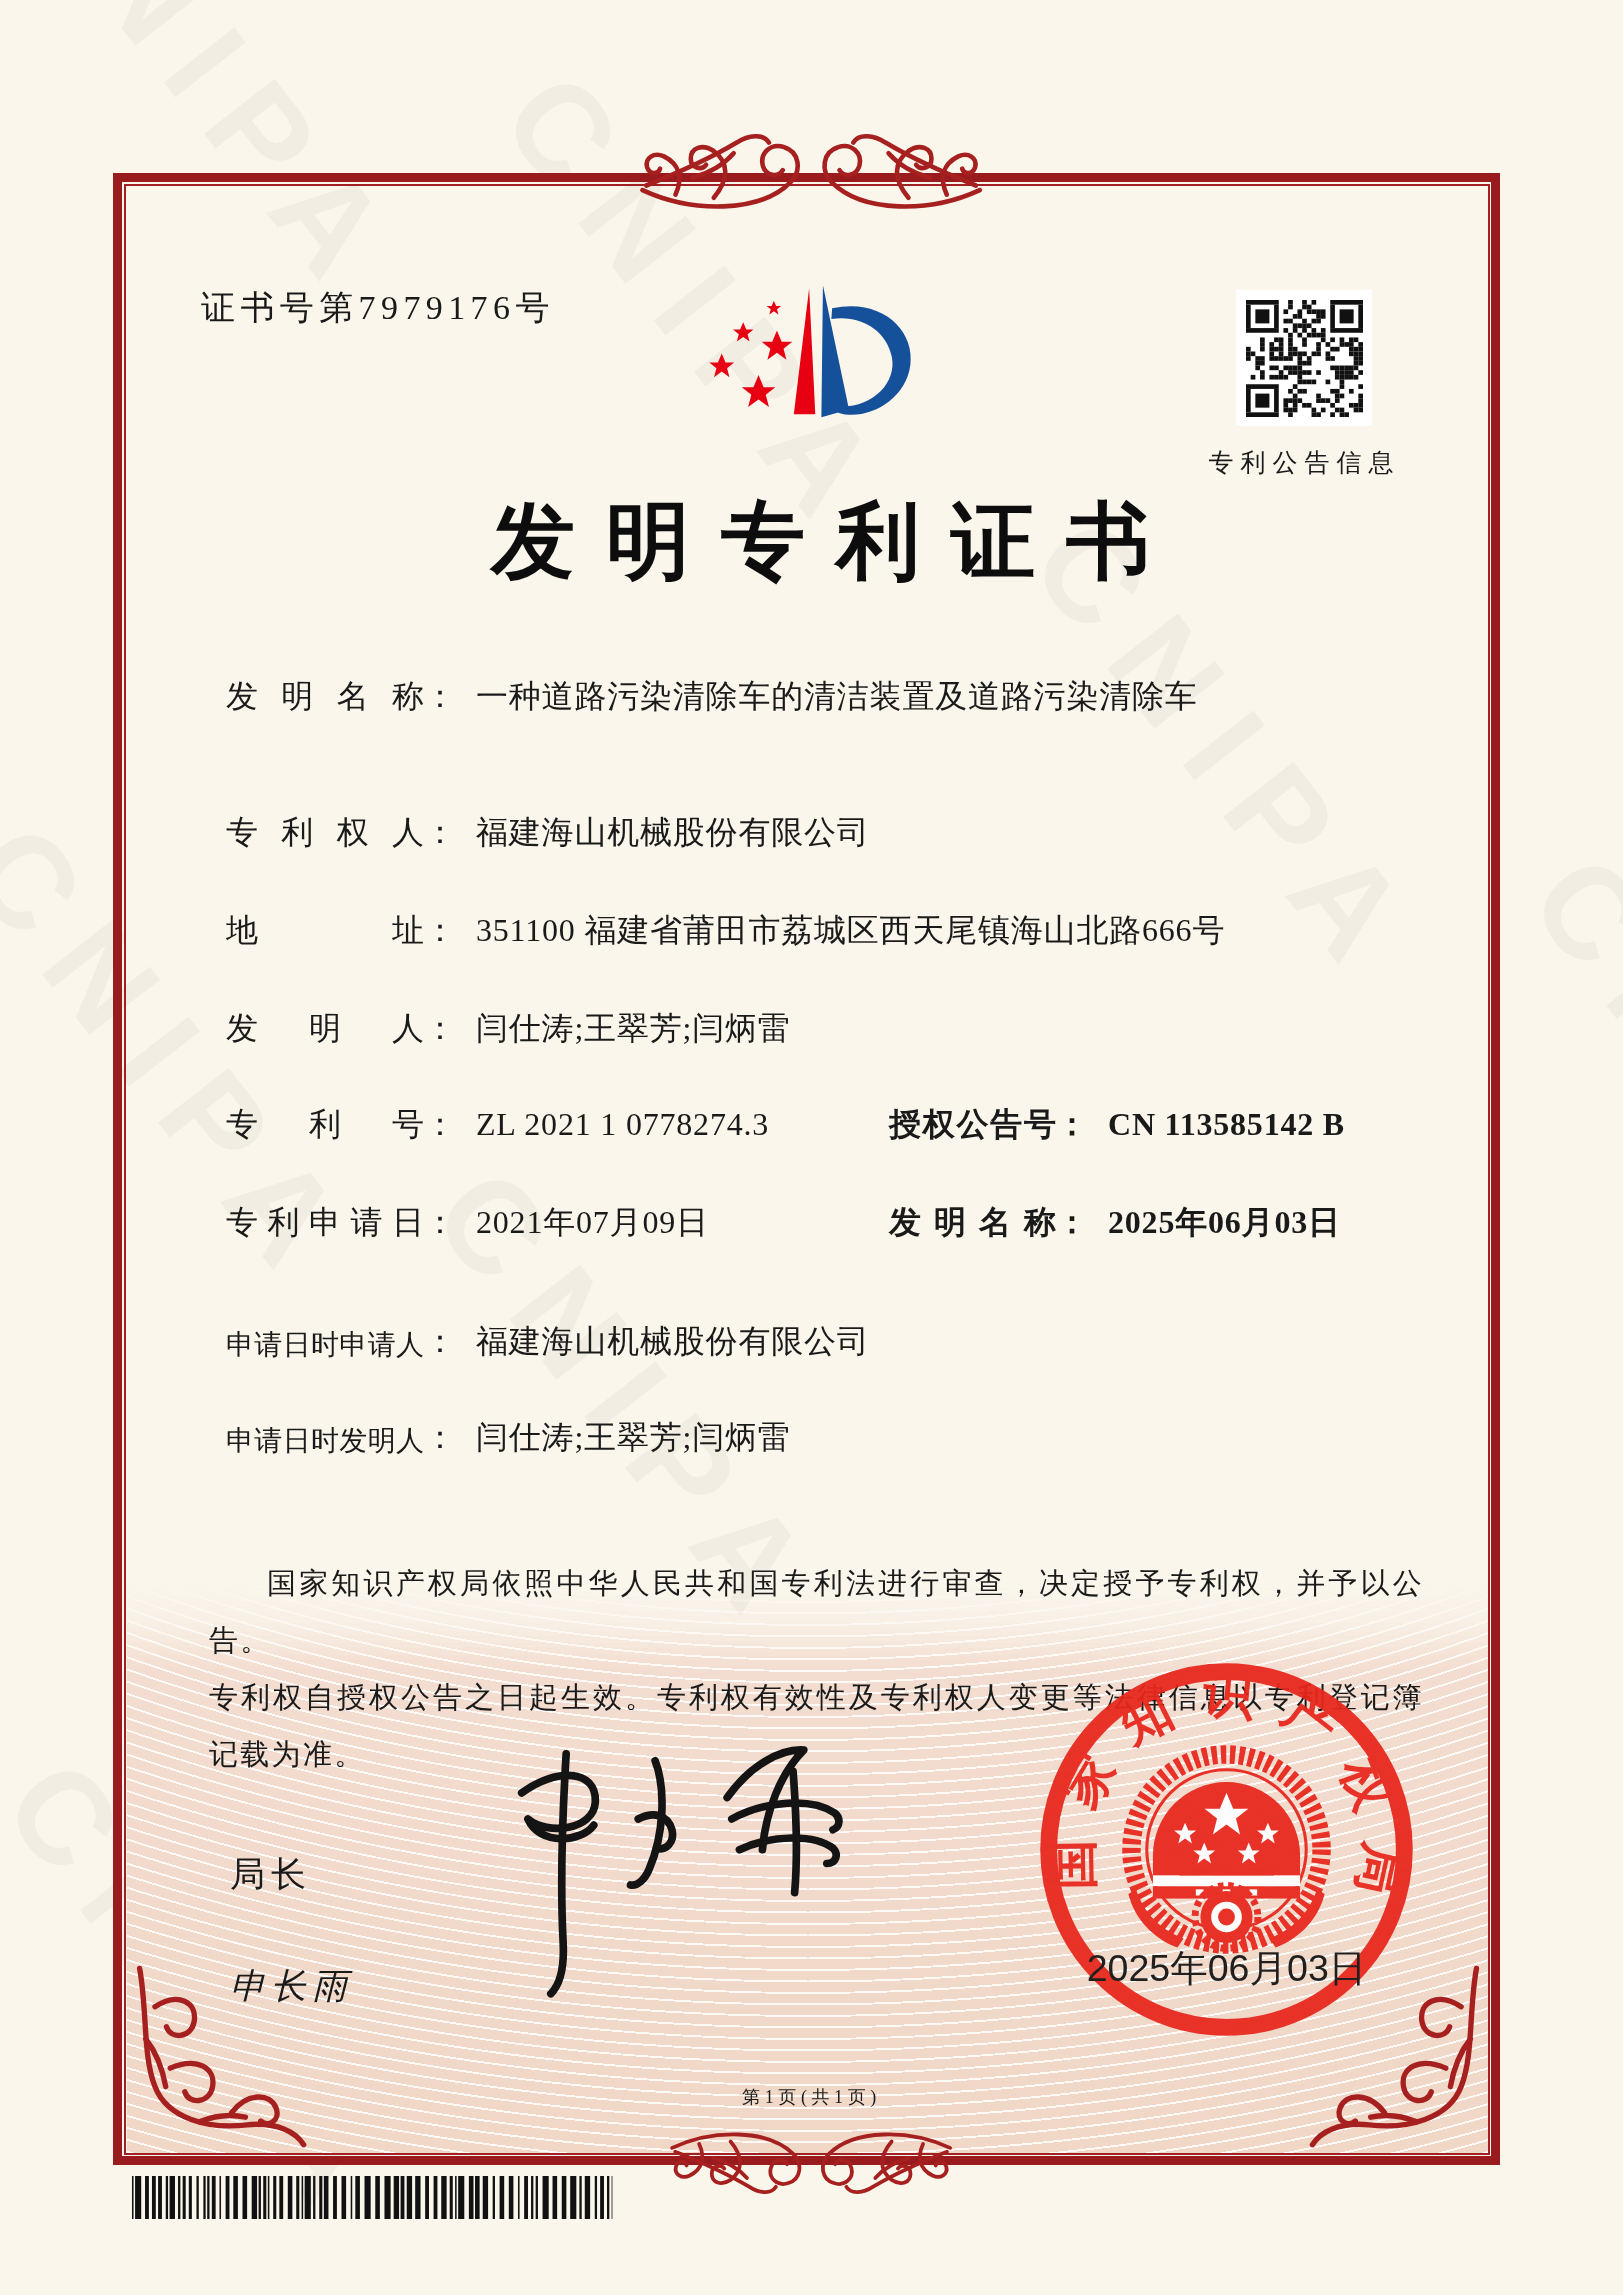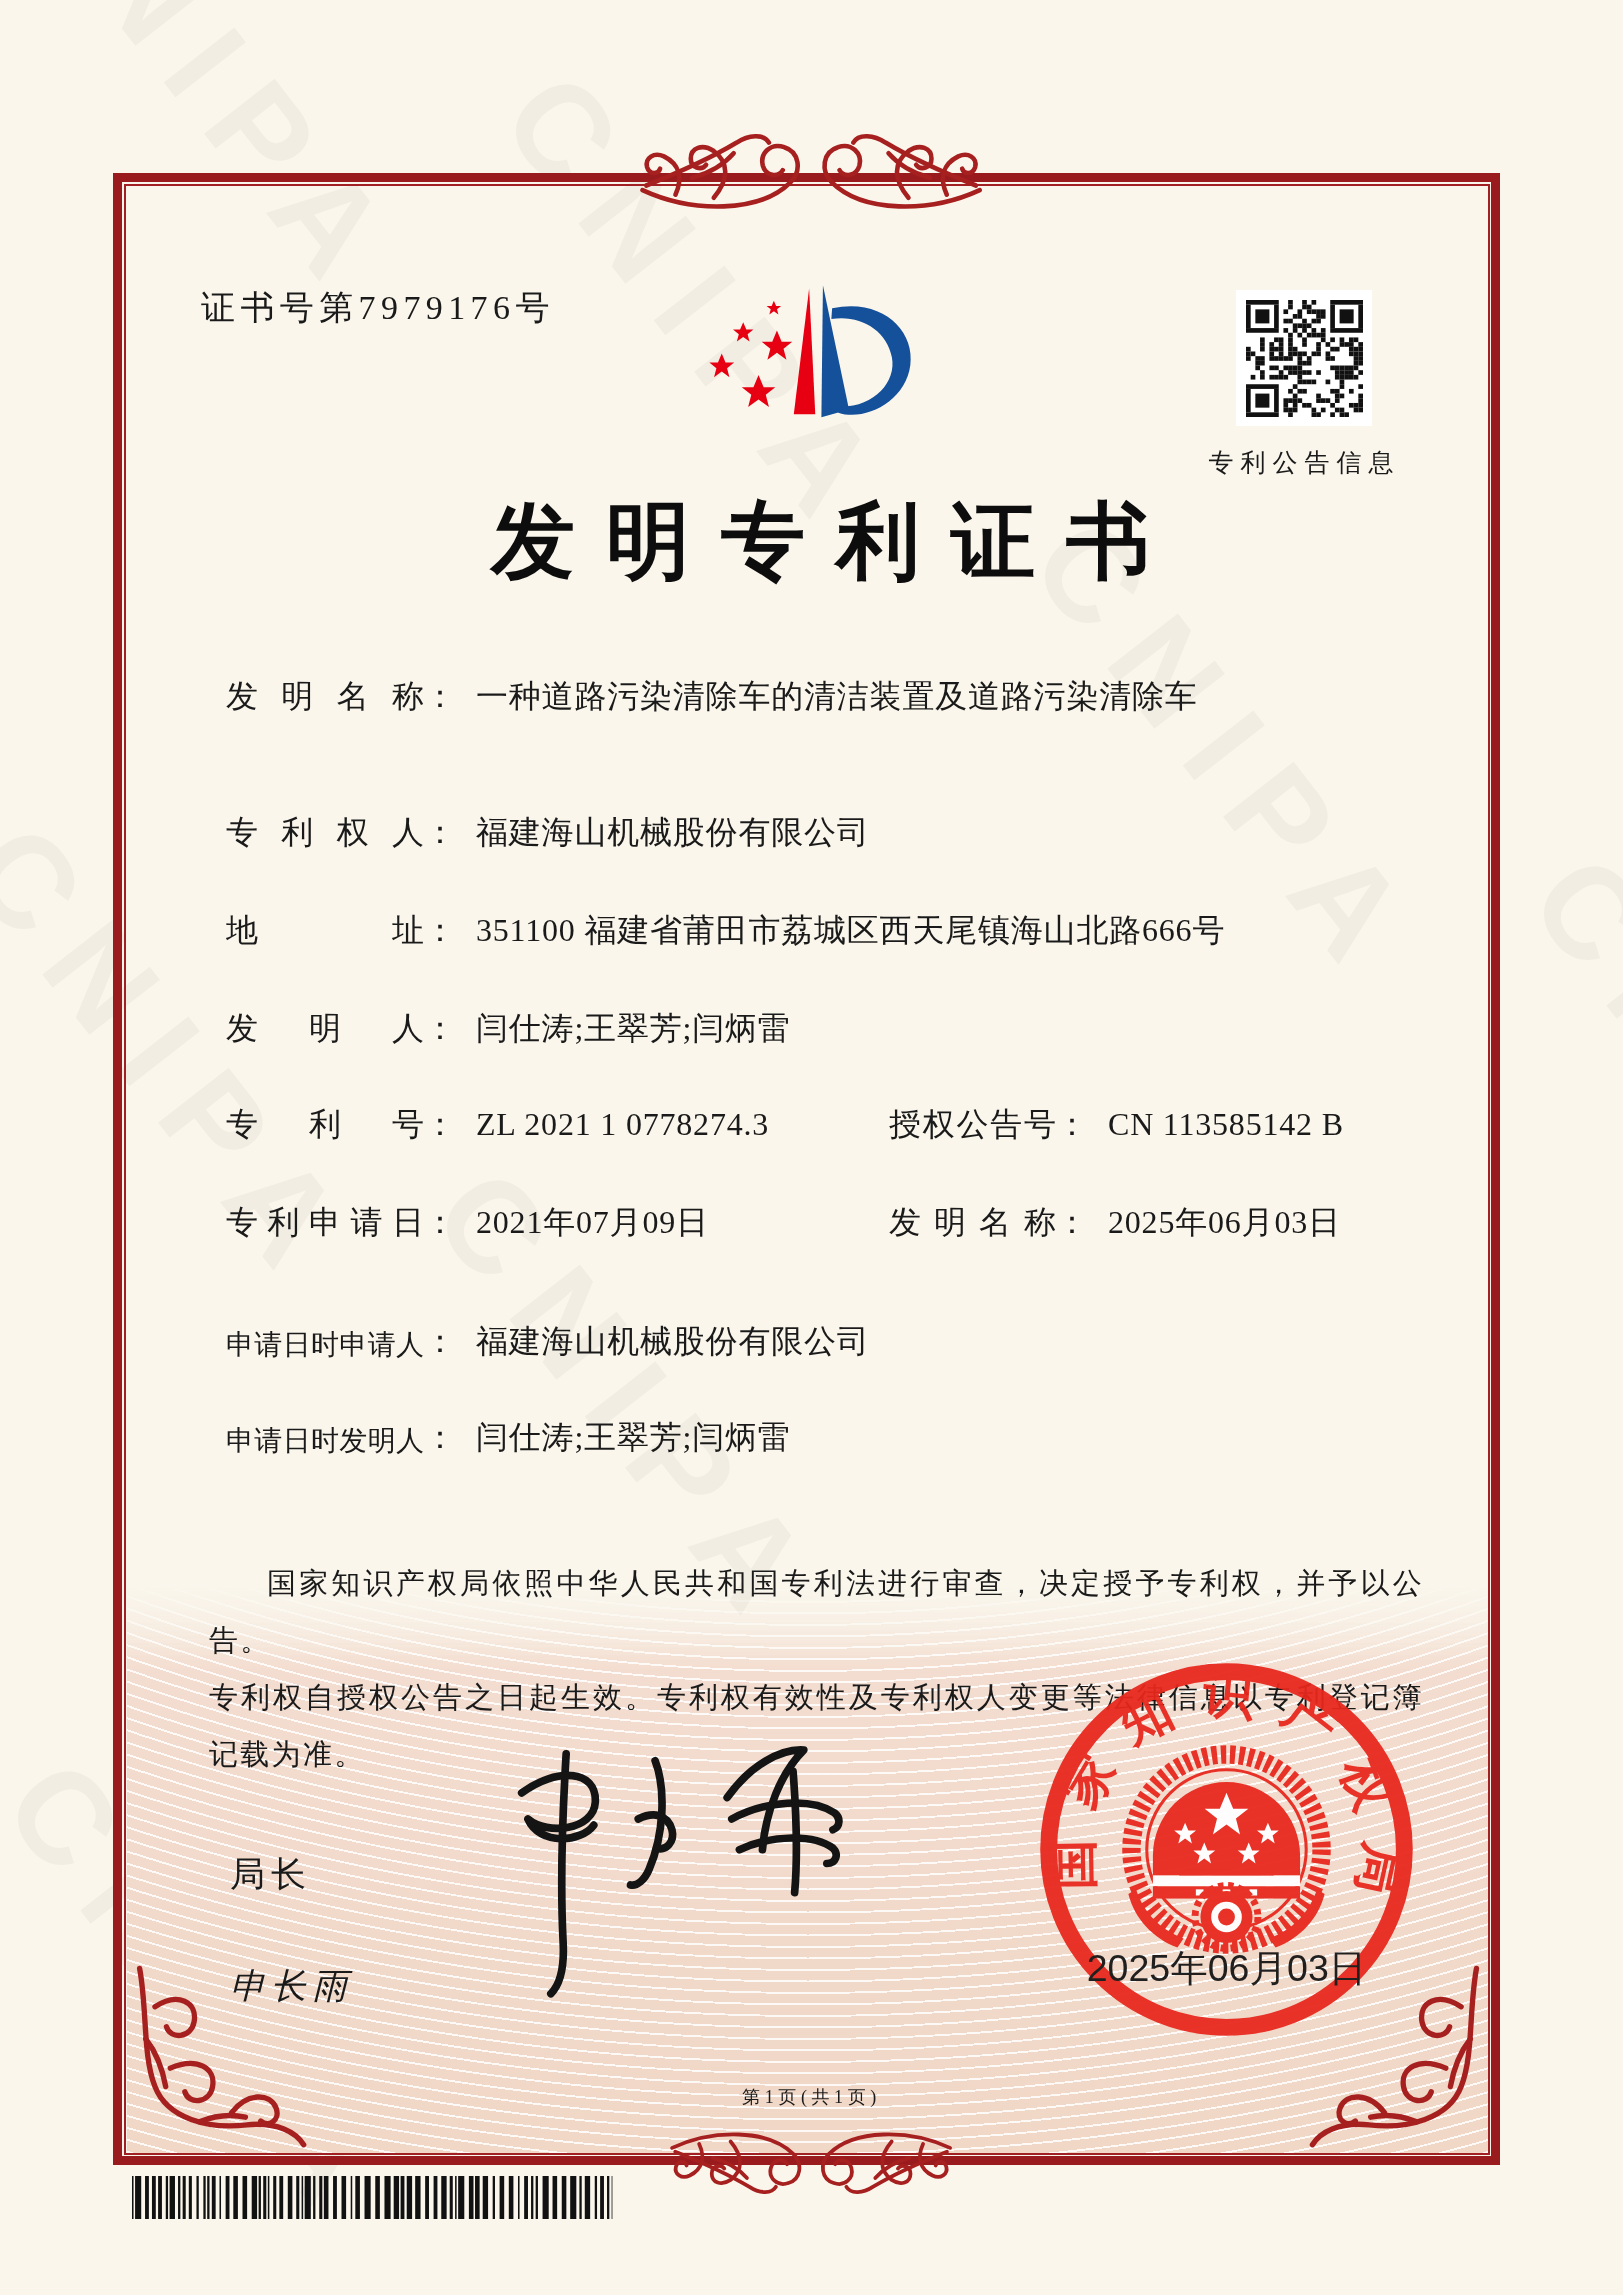"授权公告号： CN 113585142 B" .rcol { font-weight: none -> bold }
